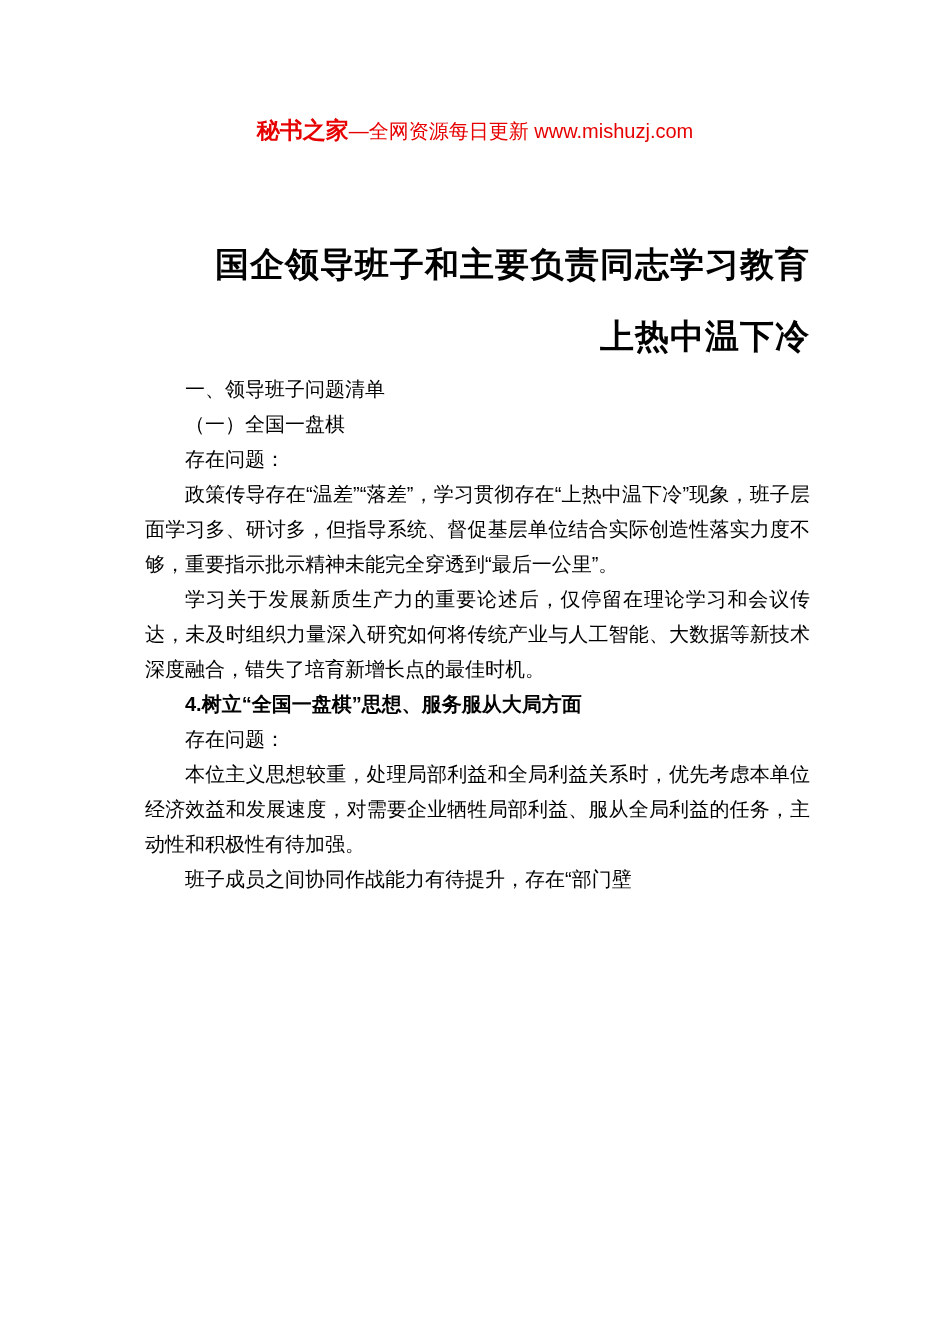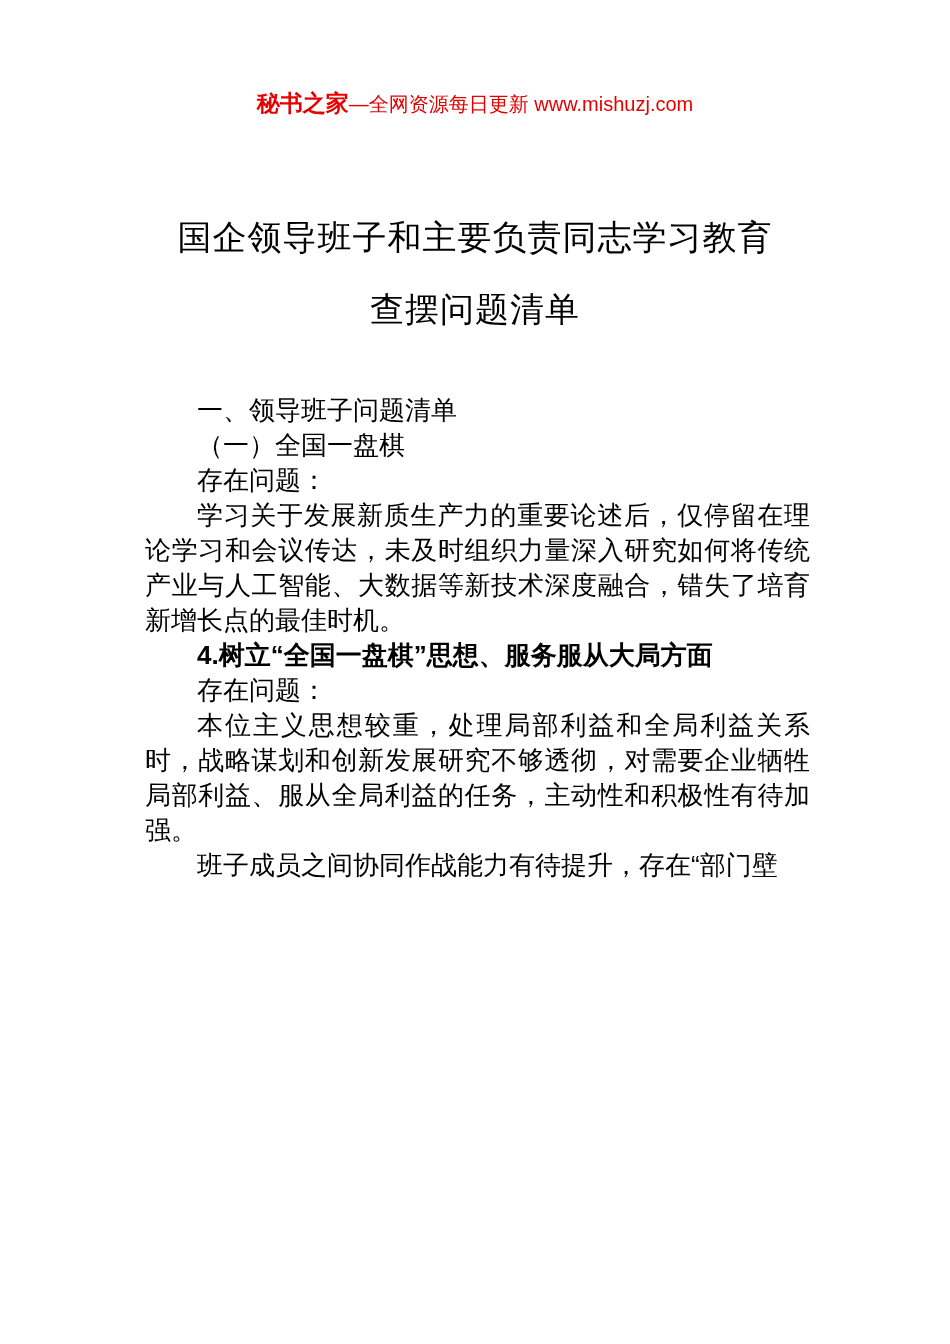"秘书之家—全网资源每日更新 www.mishuzj.com" .site-header { margin-top: none -> 27px }
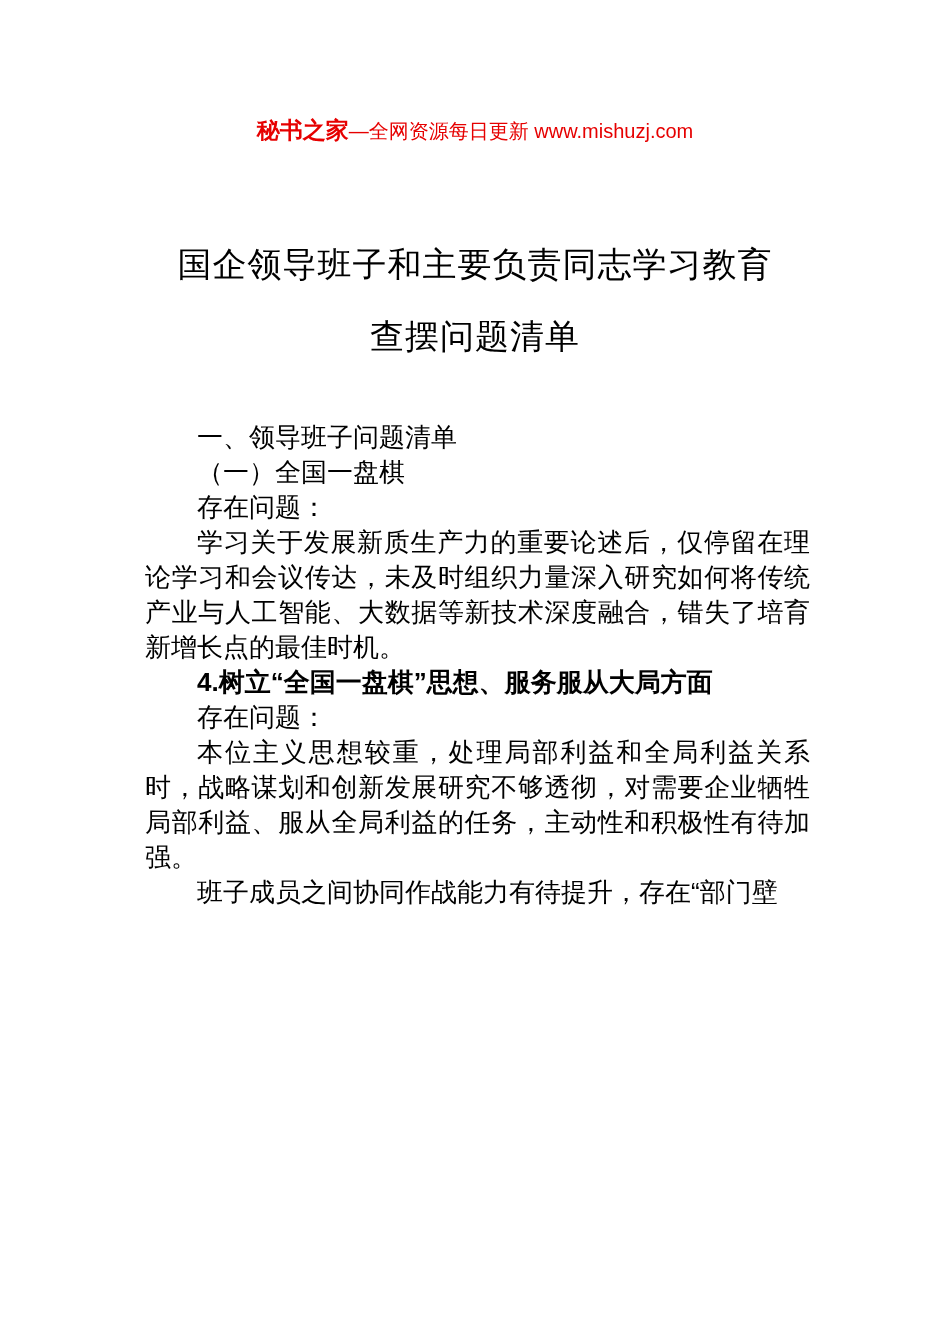"国企领导班子和主要负责同志学习教育" .doc-title { font-weight: normal -> bold; text-align: center -> right }
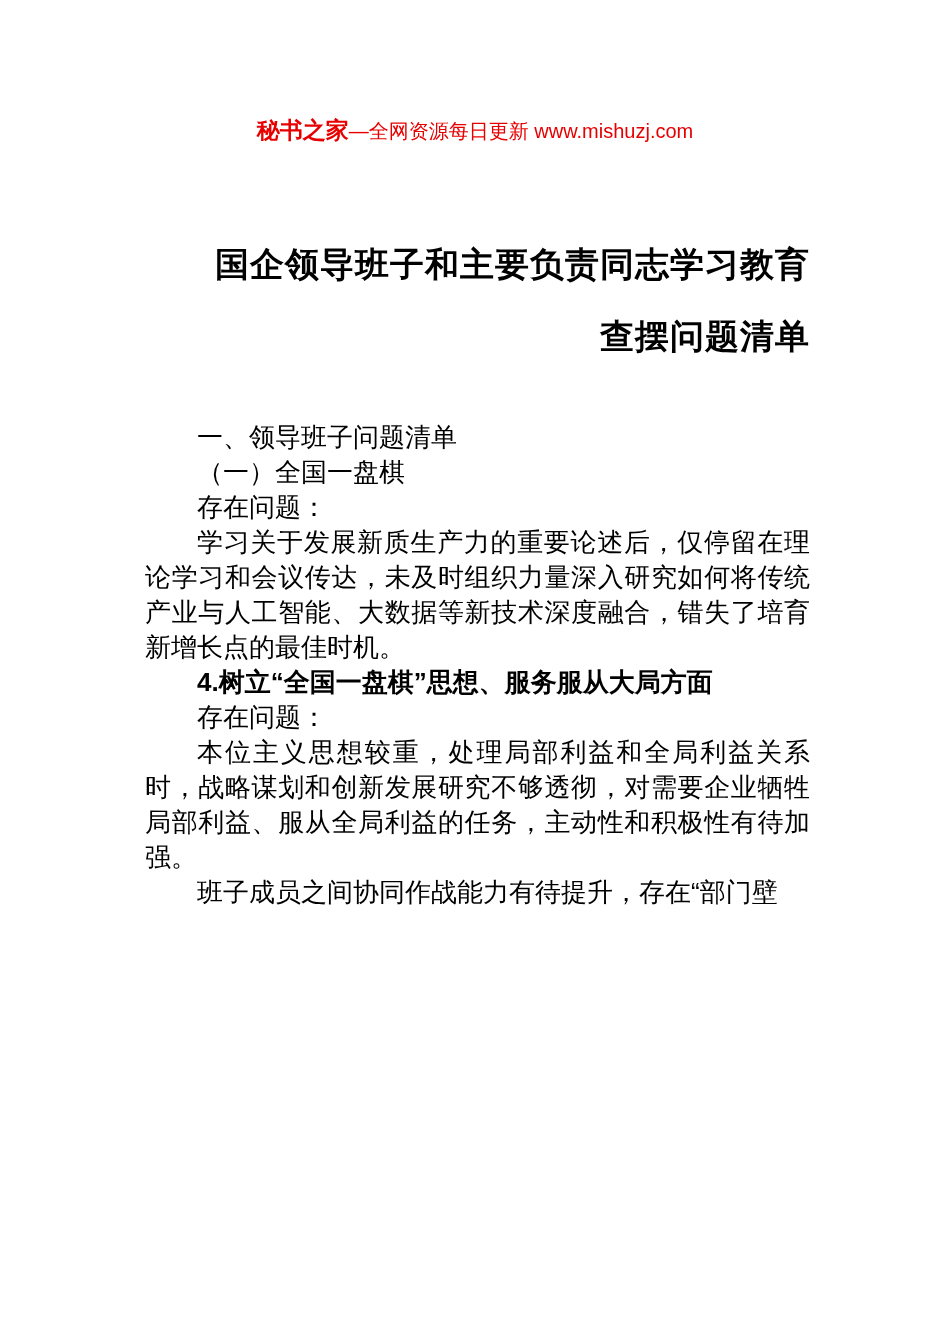"查摆问题清单" div { text: 查摆问题清单 -> 上热中温下冷 }
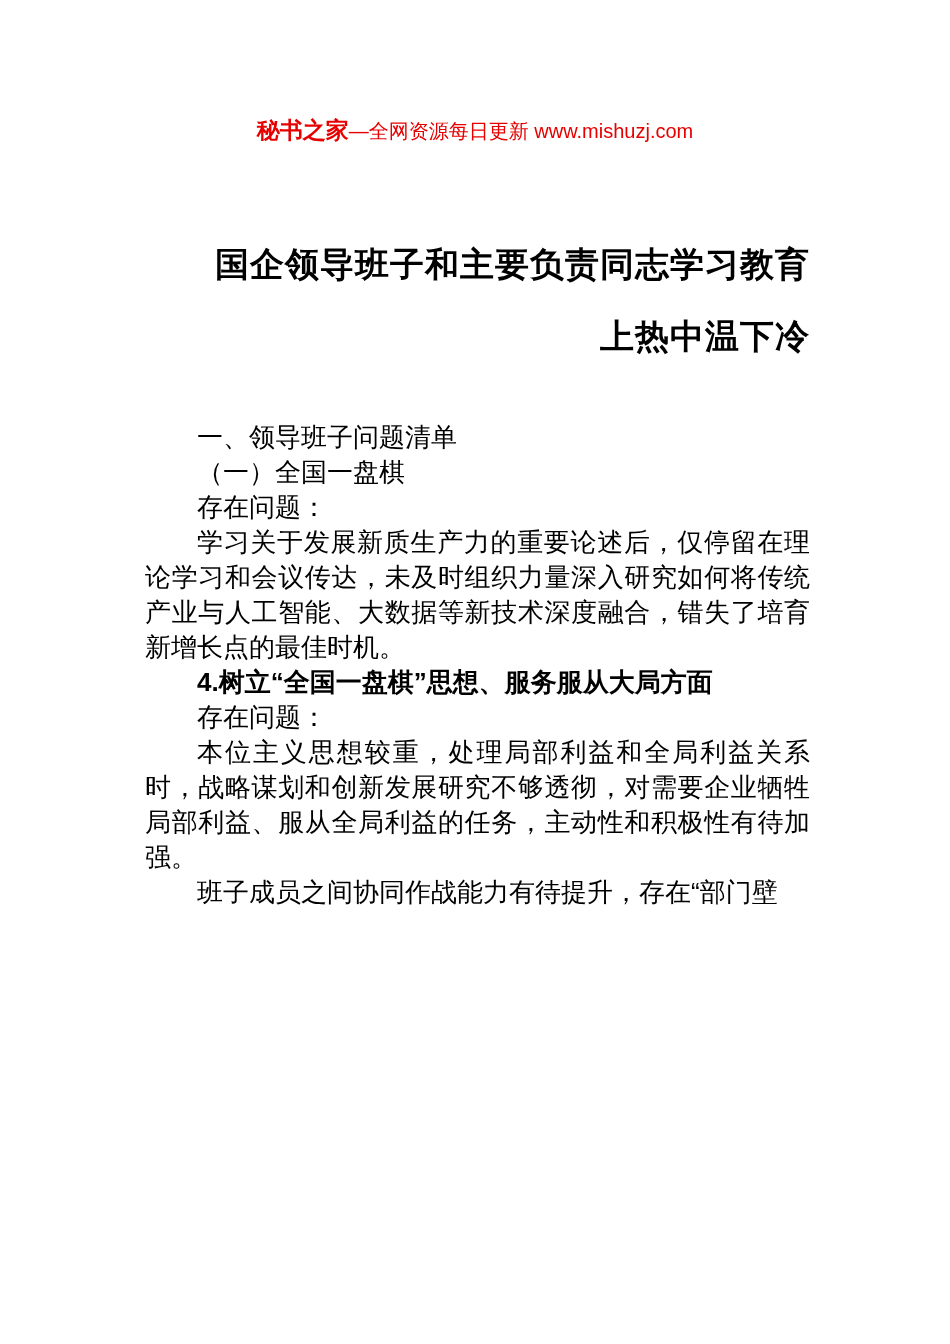"一、领导班子问题清单" .doc-body { font-size: 26px -> 20px; margin-top: 48px -> none }
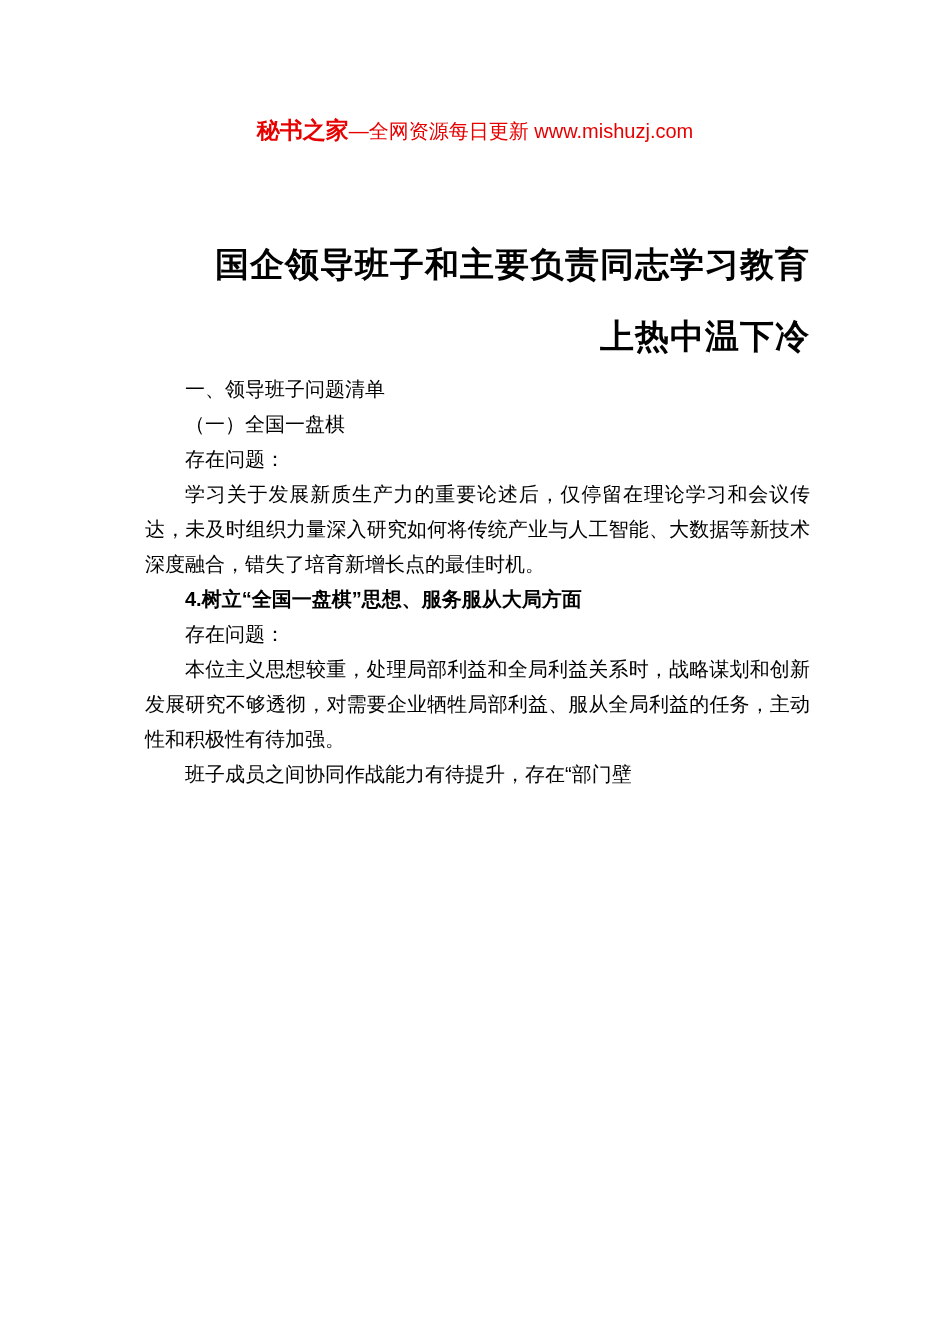"政策传导存在“温差”“落差”，学习贯彻存在“上热中温下冷”现象，班子层面学习多、" p.para { html: none -> <p>政策传导存在“温差”“落差”，学习贯彻存在“上热中温下冷”现象，班子层面学习多、研讨多，但指导系统、督促基层单位结合实际创造性落实力度不够，重要指示批示精神未能完全穿透到“最后一公里”。</p> }
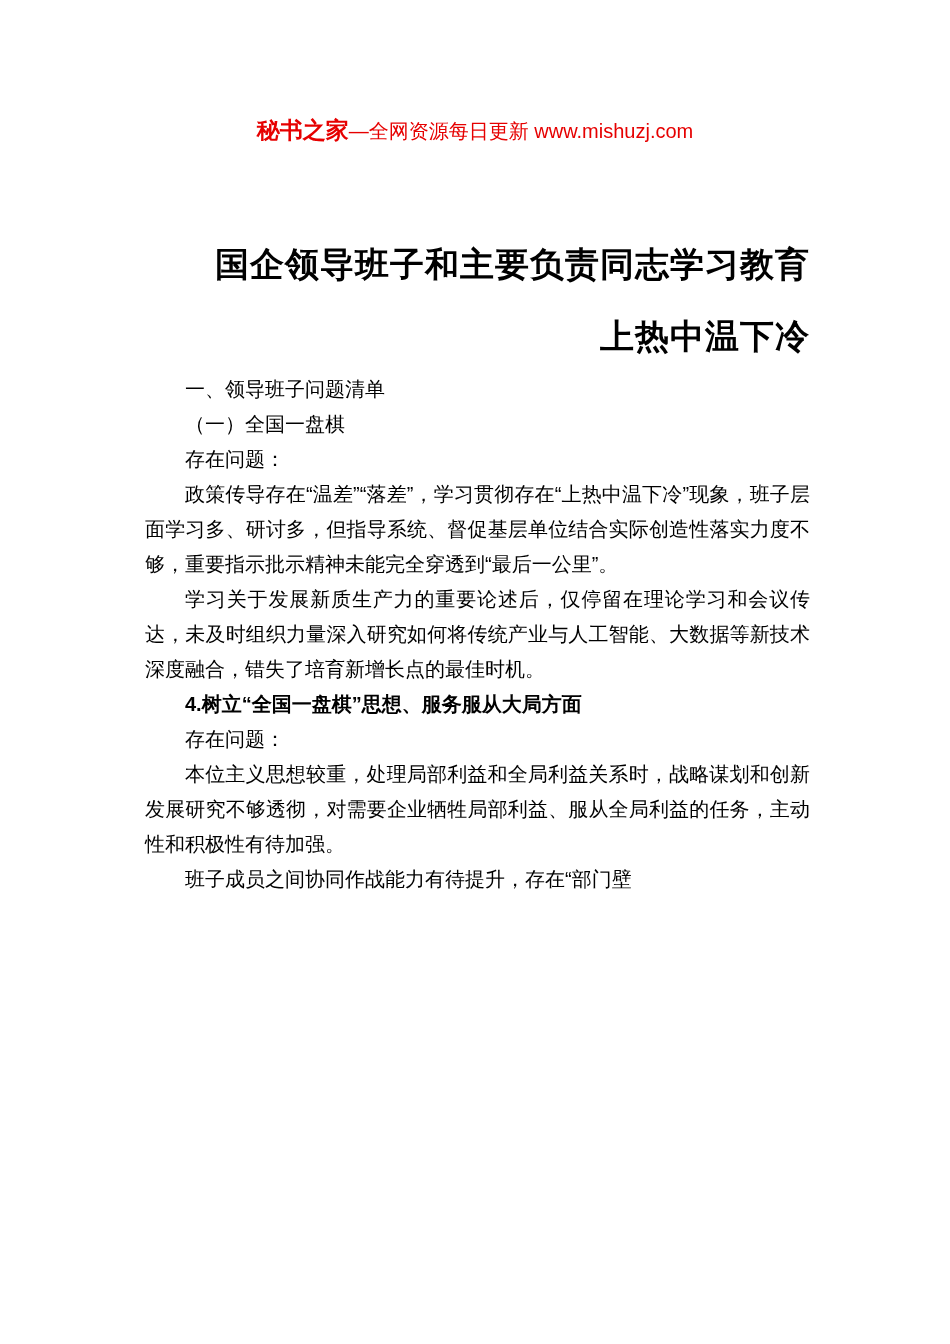"本位主义思想较重，处理局部利益和全局利益关系时，战略谋划和创新发展研究不够透彻，" p.para { text: 战略谋划和创新发展研究不够透彻 -> 优先考虑本单位经济效益和发展速度 }
